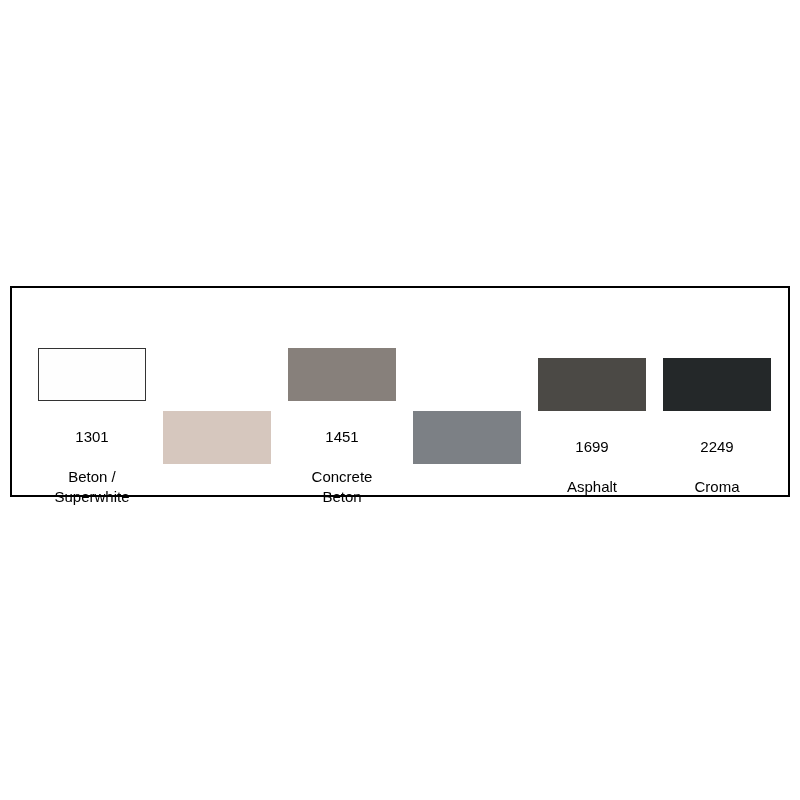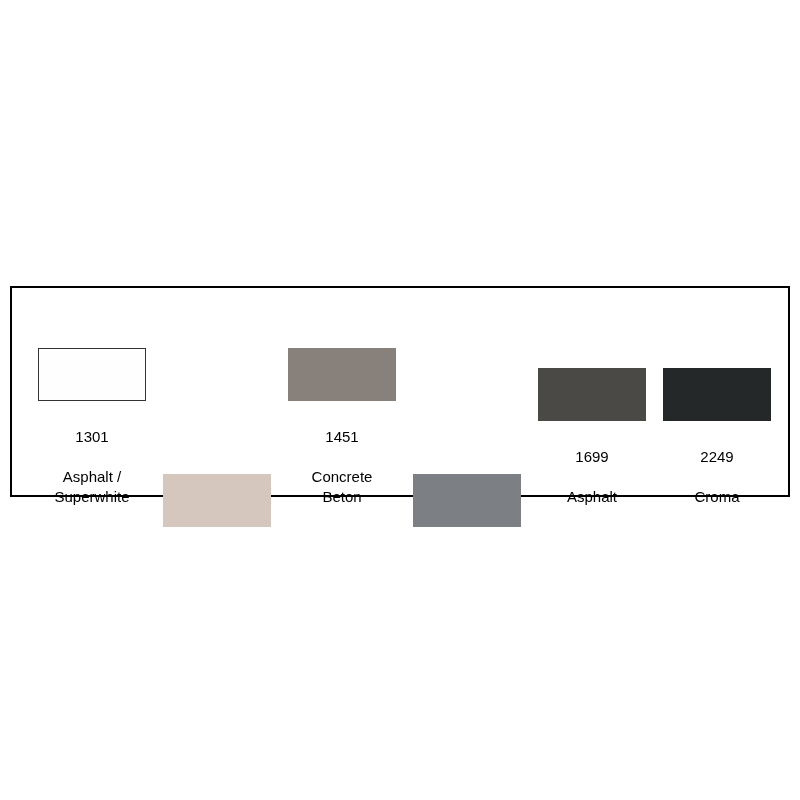"1301" #swatch-row { align-items: flex-end -> center }
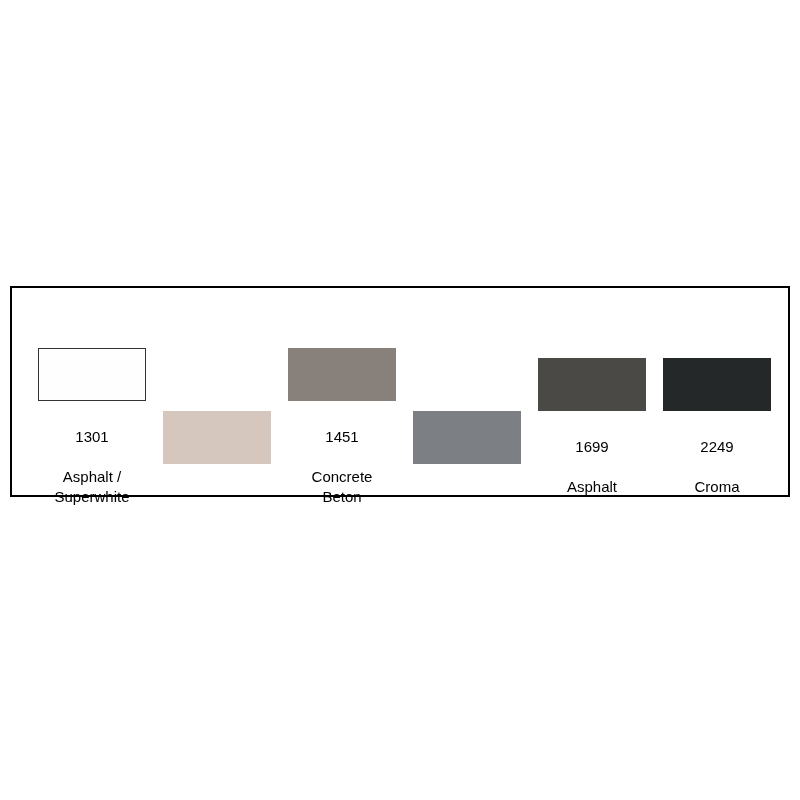"Asphalt /" span.swatch-name { text: Asphalt -> Beton }
